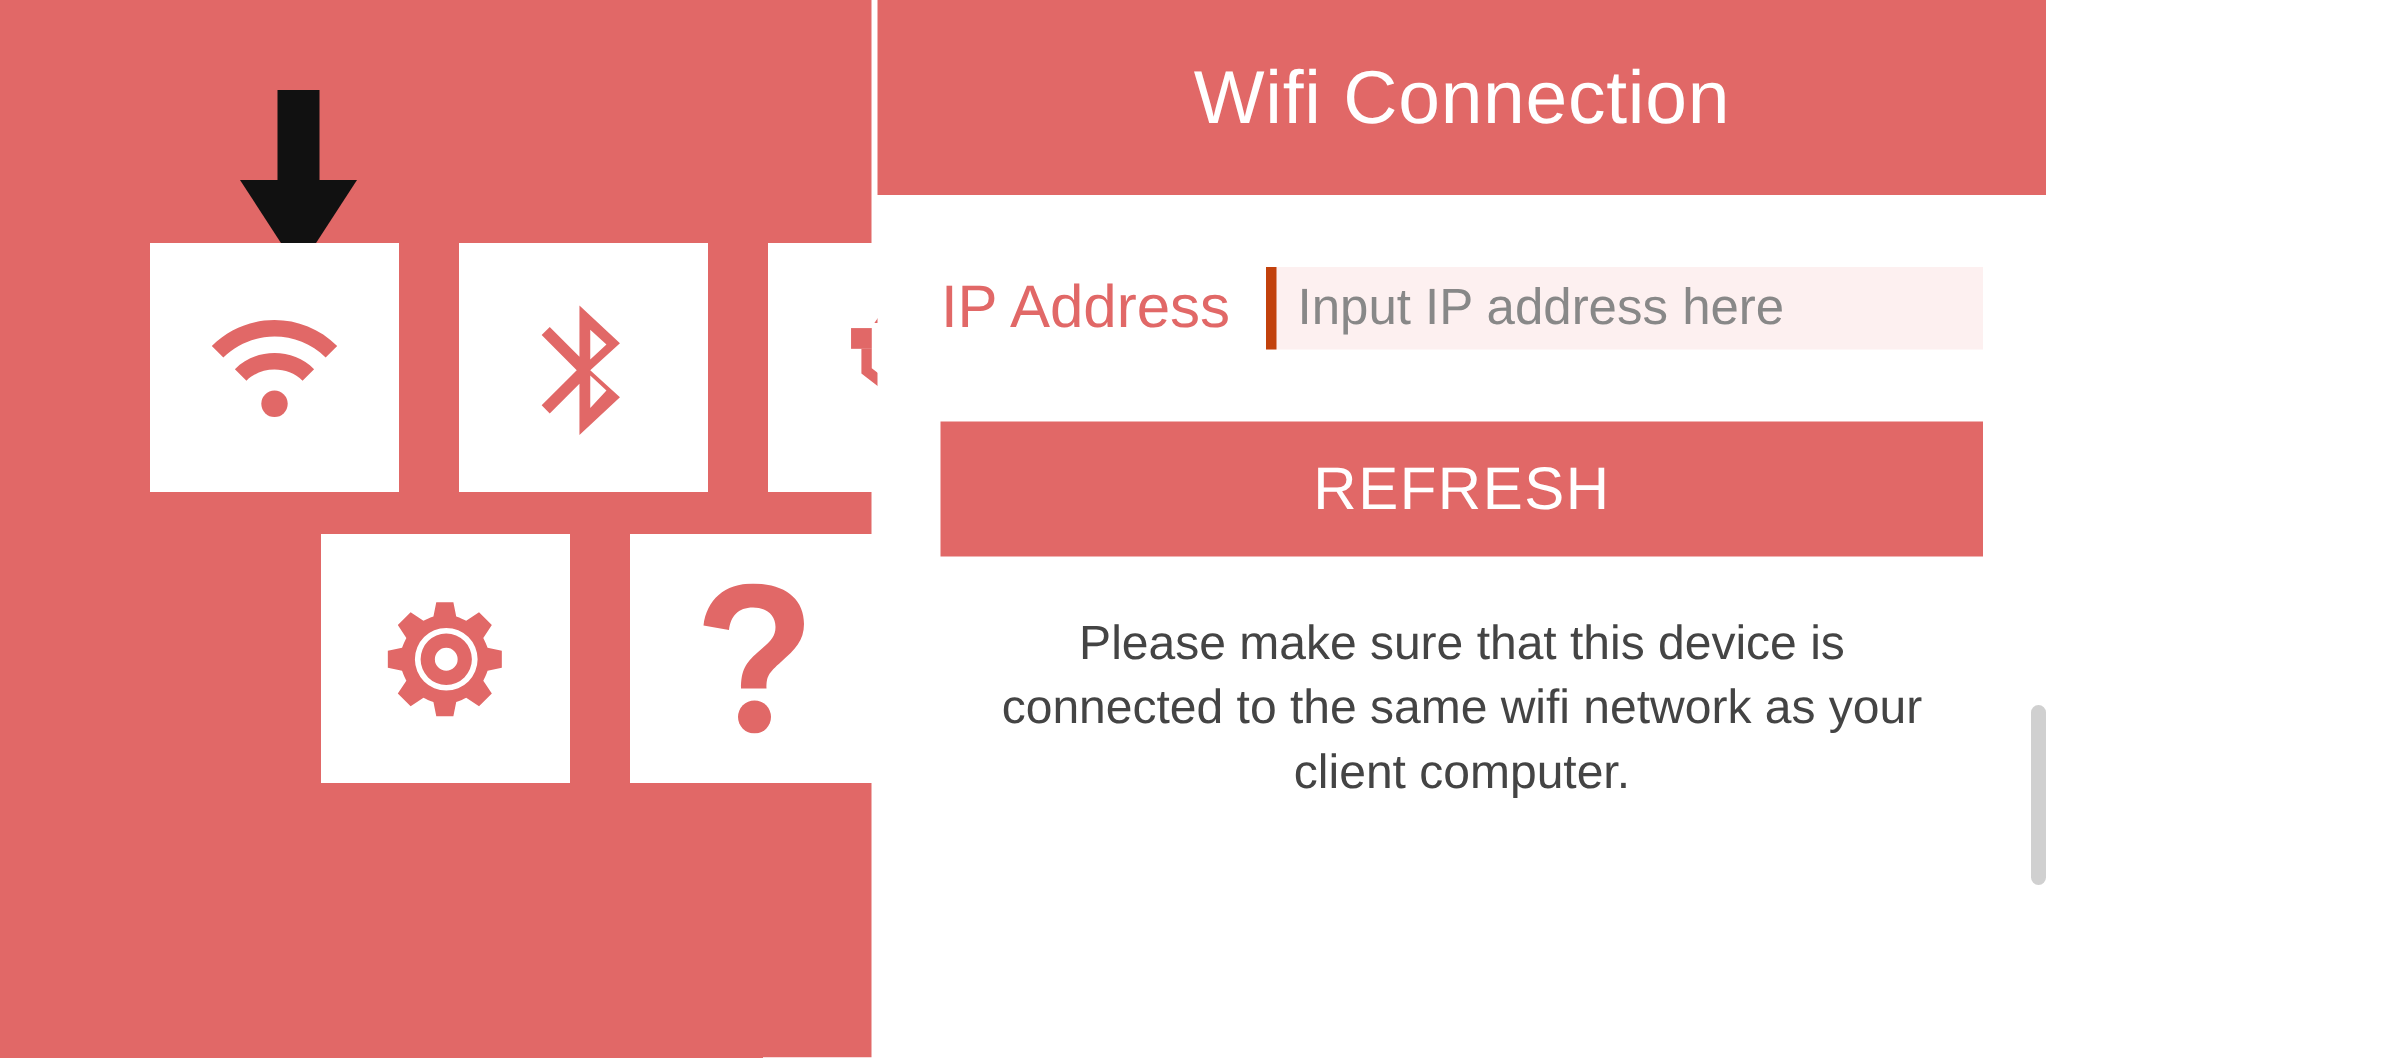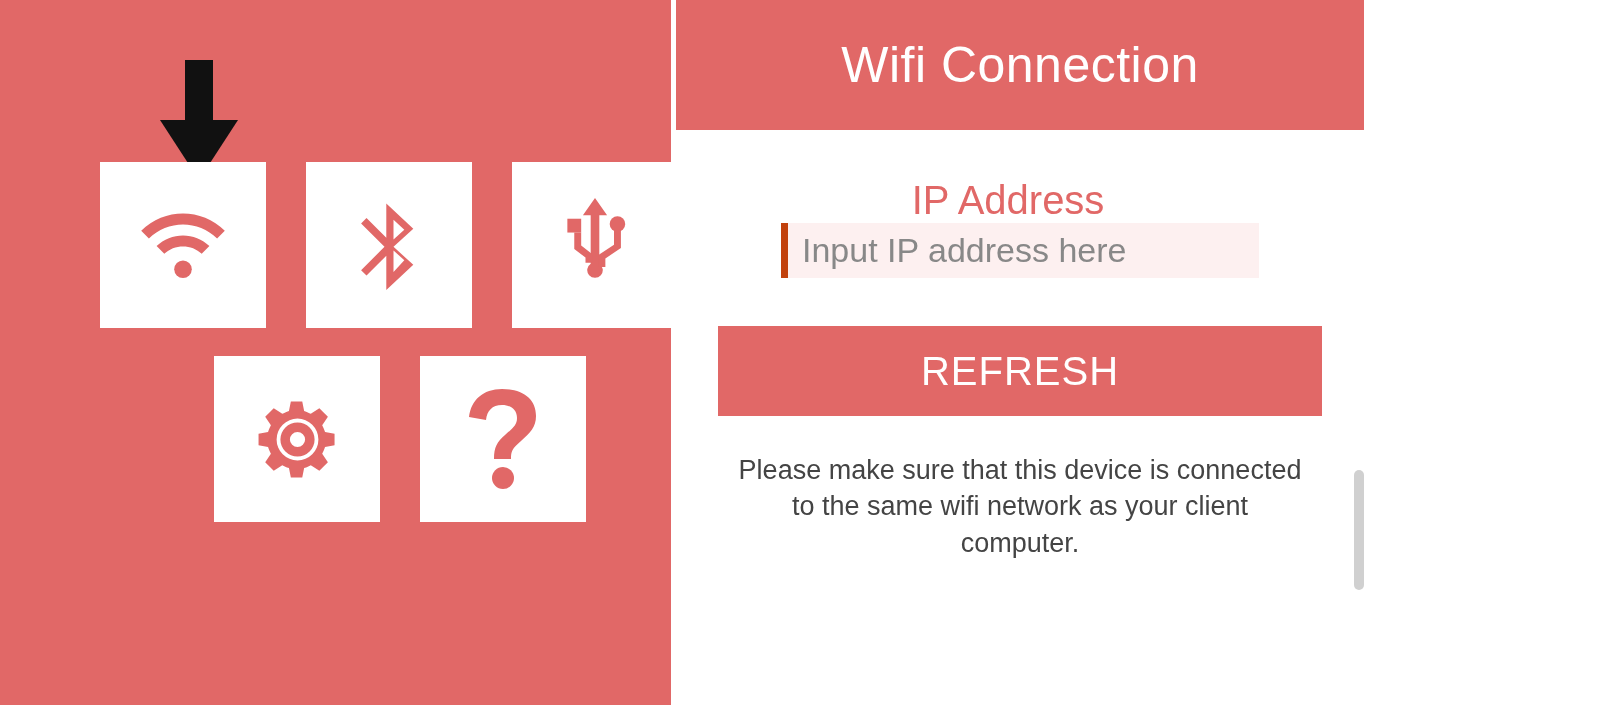"IP Address" .ip-row { flex-direction: column -> none }
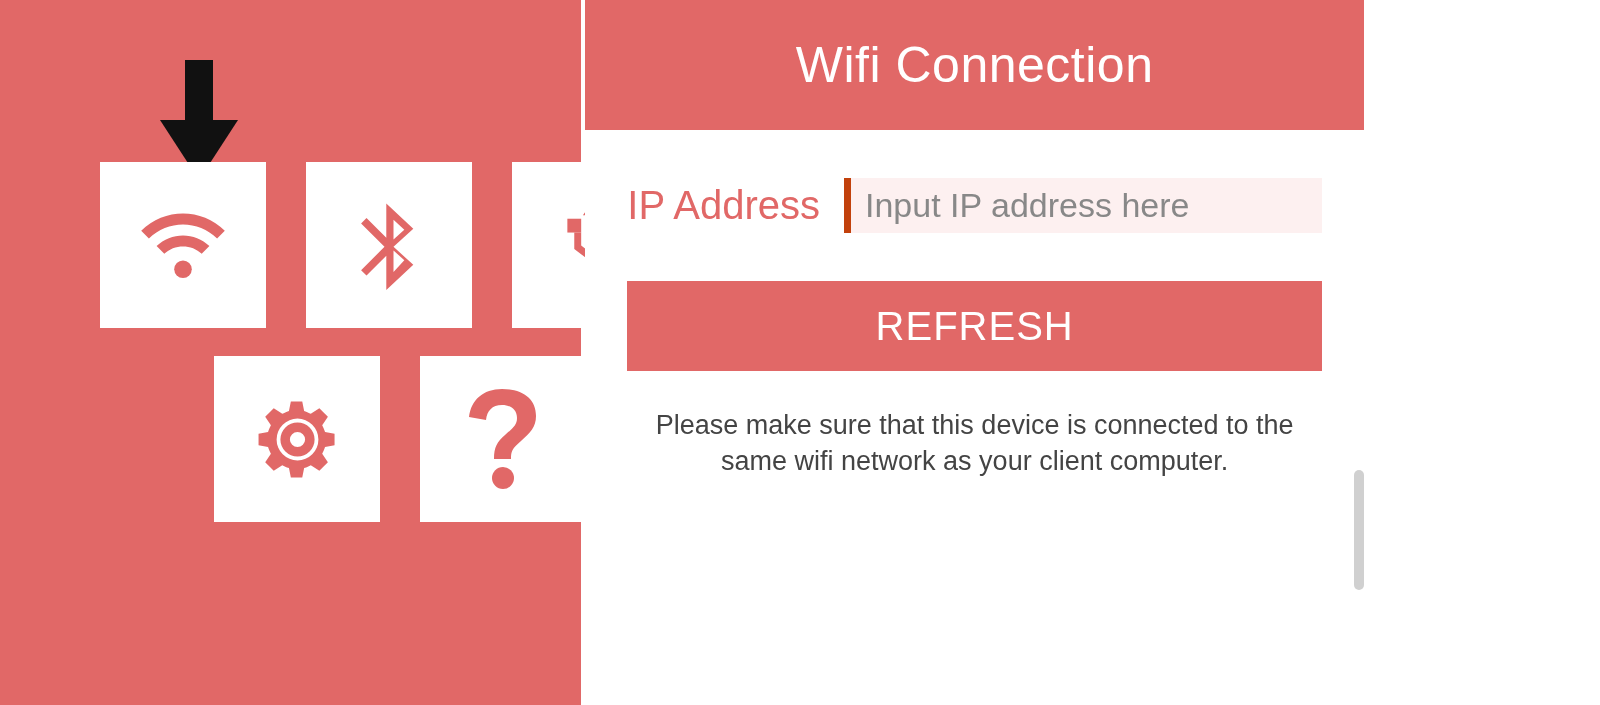"Please make sure that this" .footnote { font-size: 27px -> 32px }
